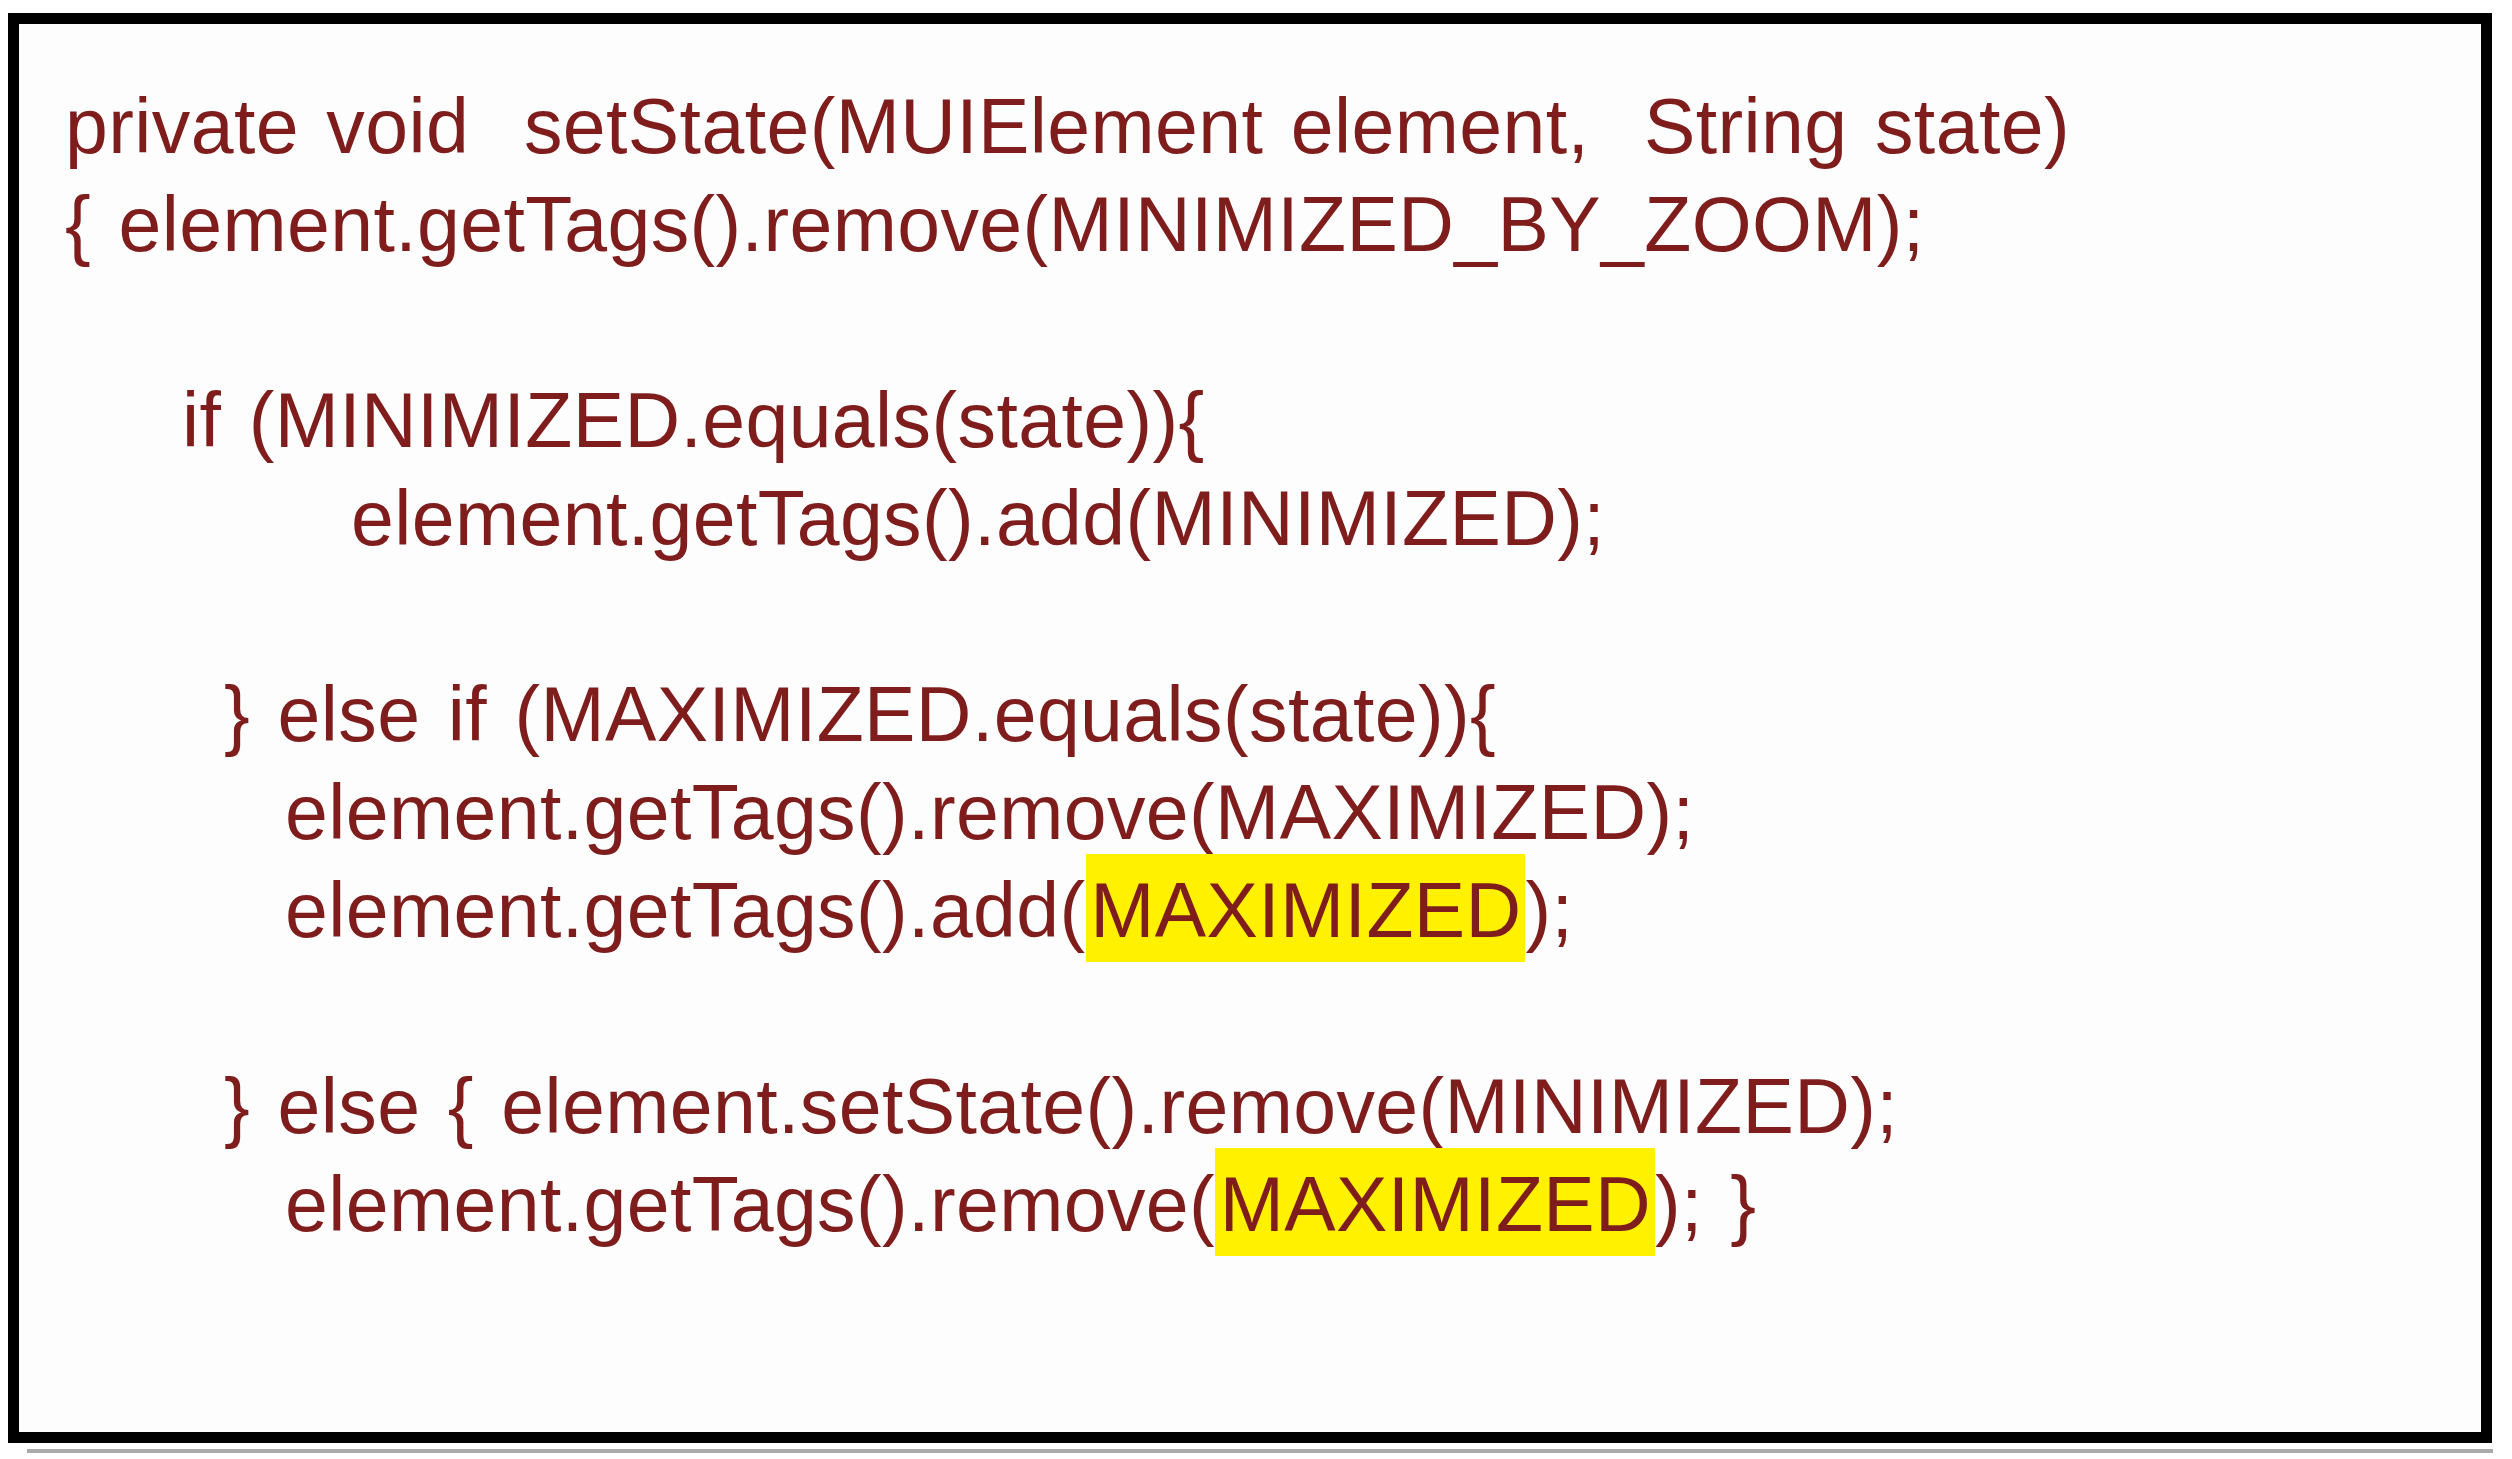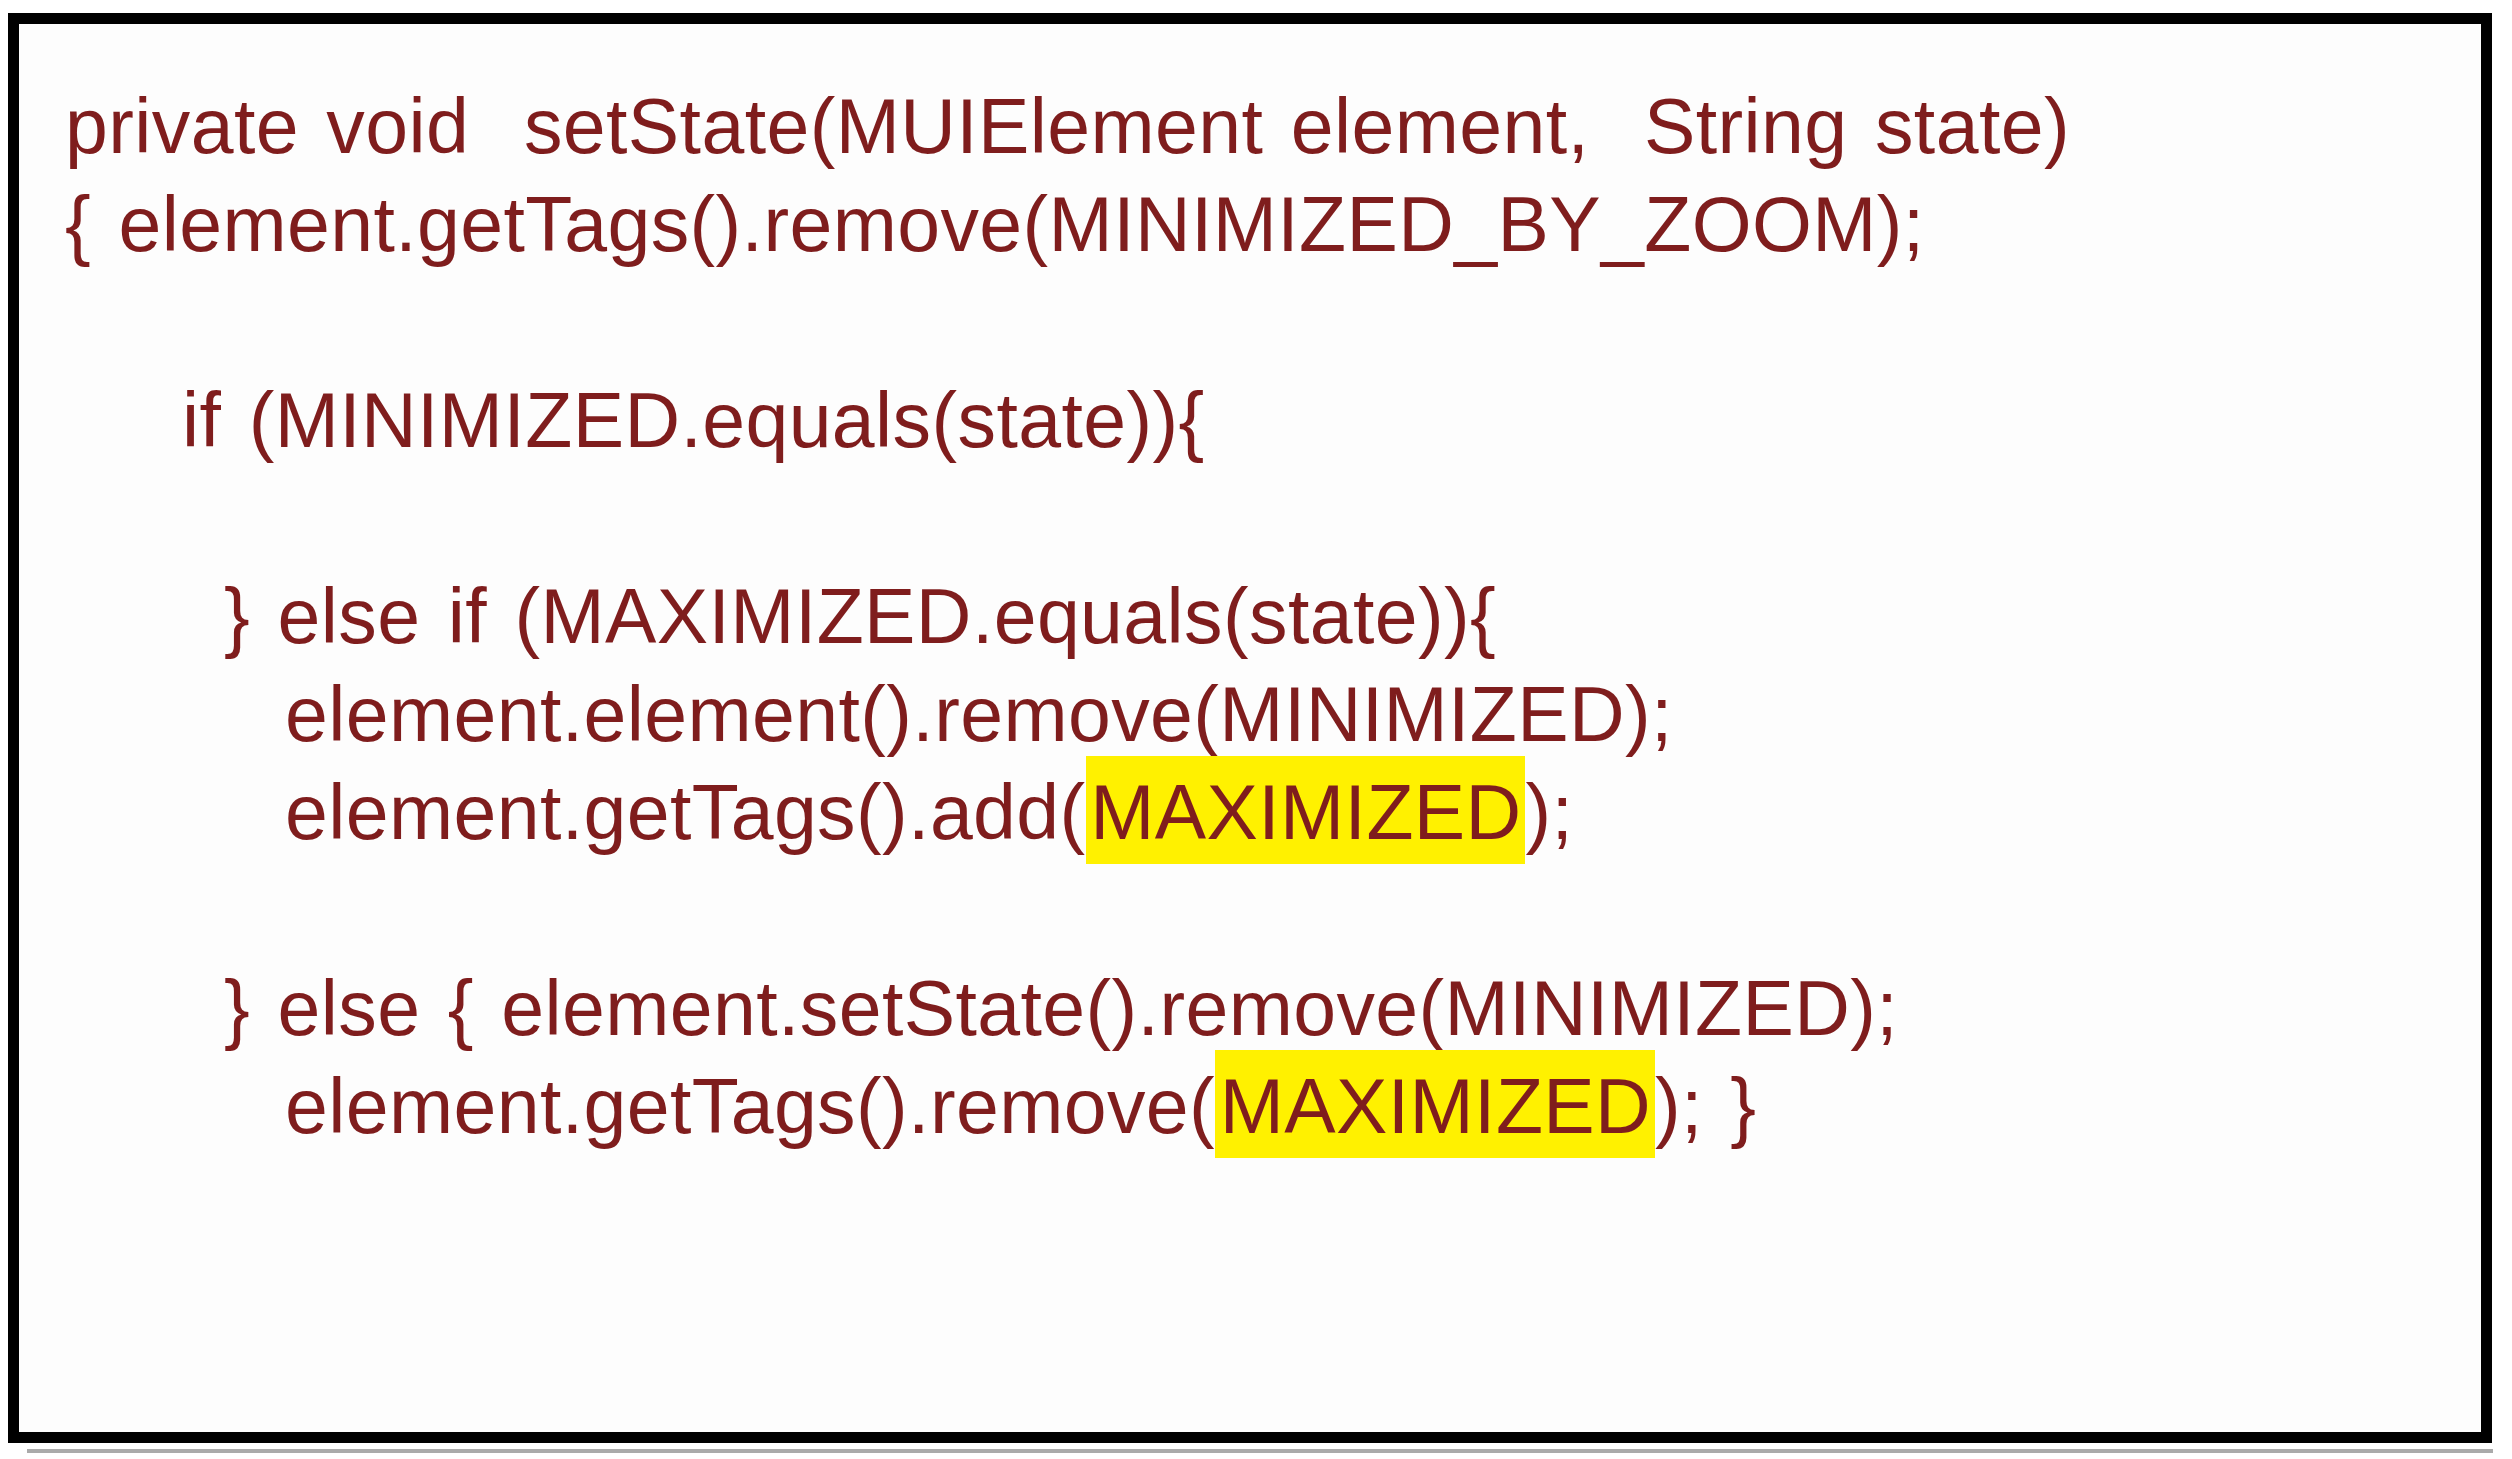"element.getTags().add(MINIMIZED);" div.code-line { html: none -> <div><span>element.getTags().add(MINIMIZED);</span></div> }
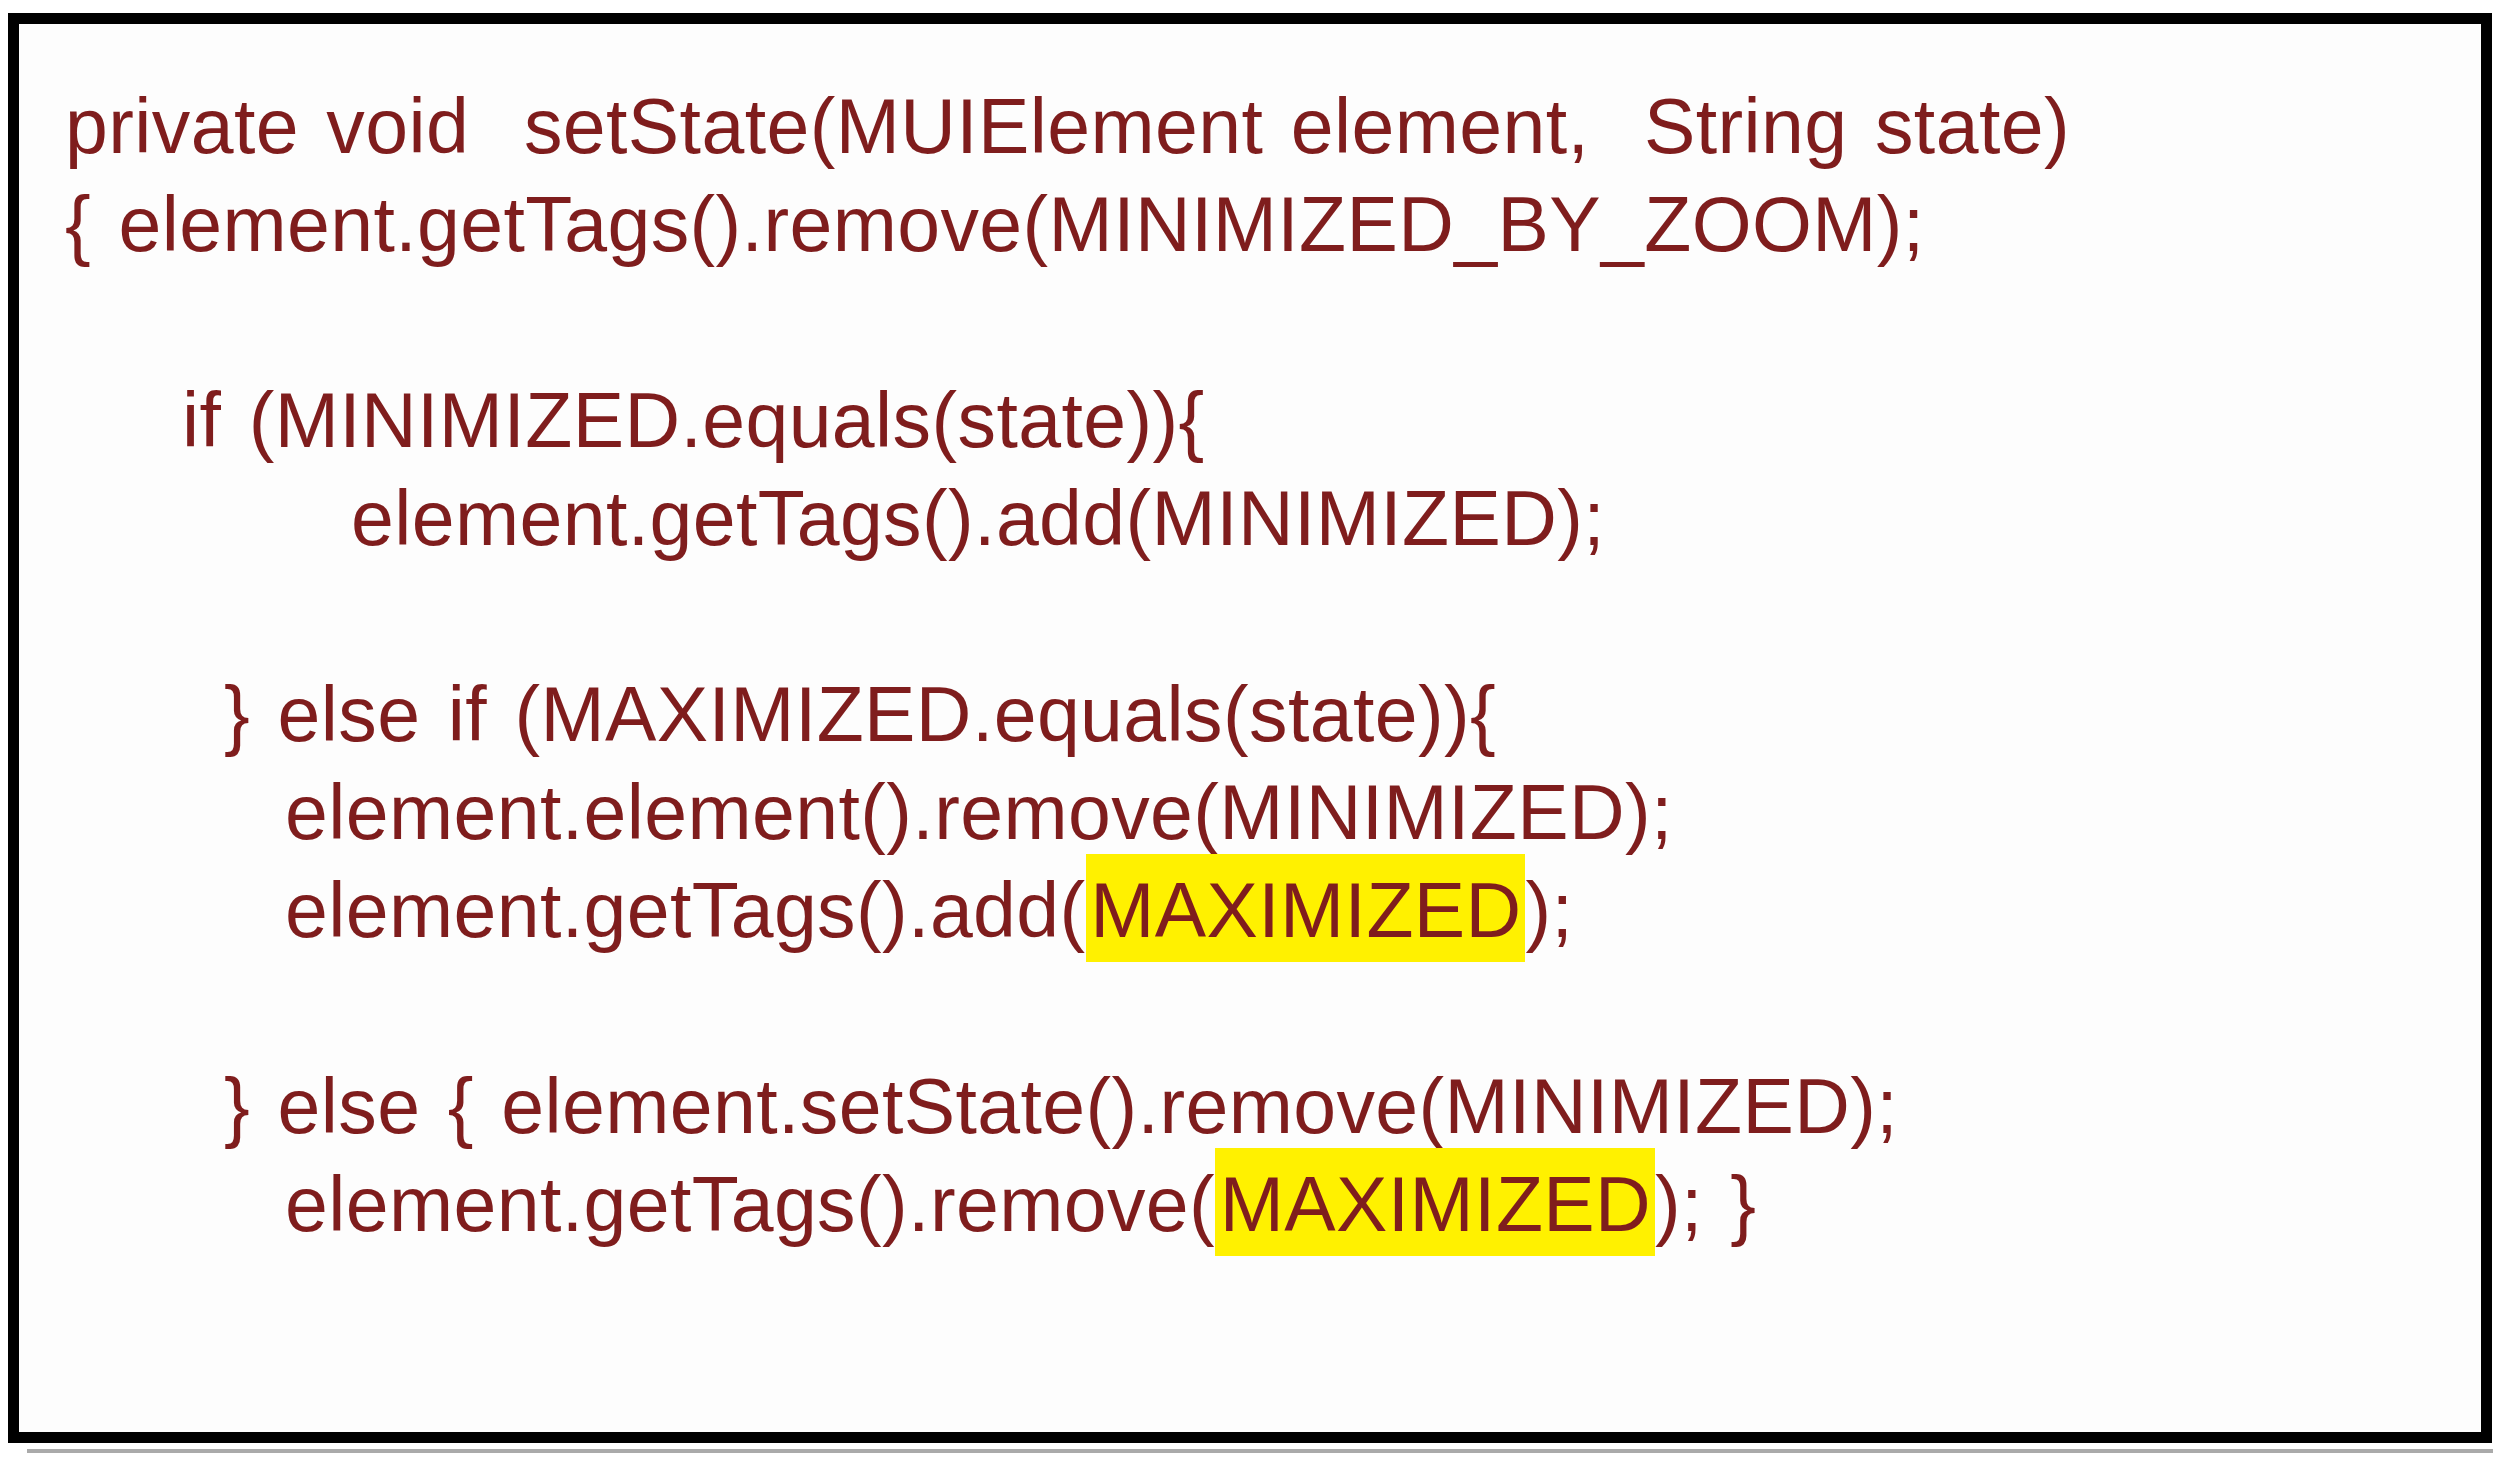"element.element().remove(MINIMIZED);" span { text: element.element().remove(MINIMIZED -> element.getTags().remove(MAXIMIZED }
